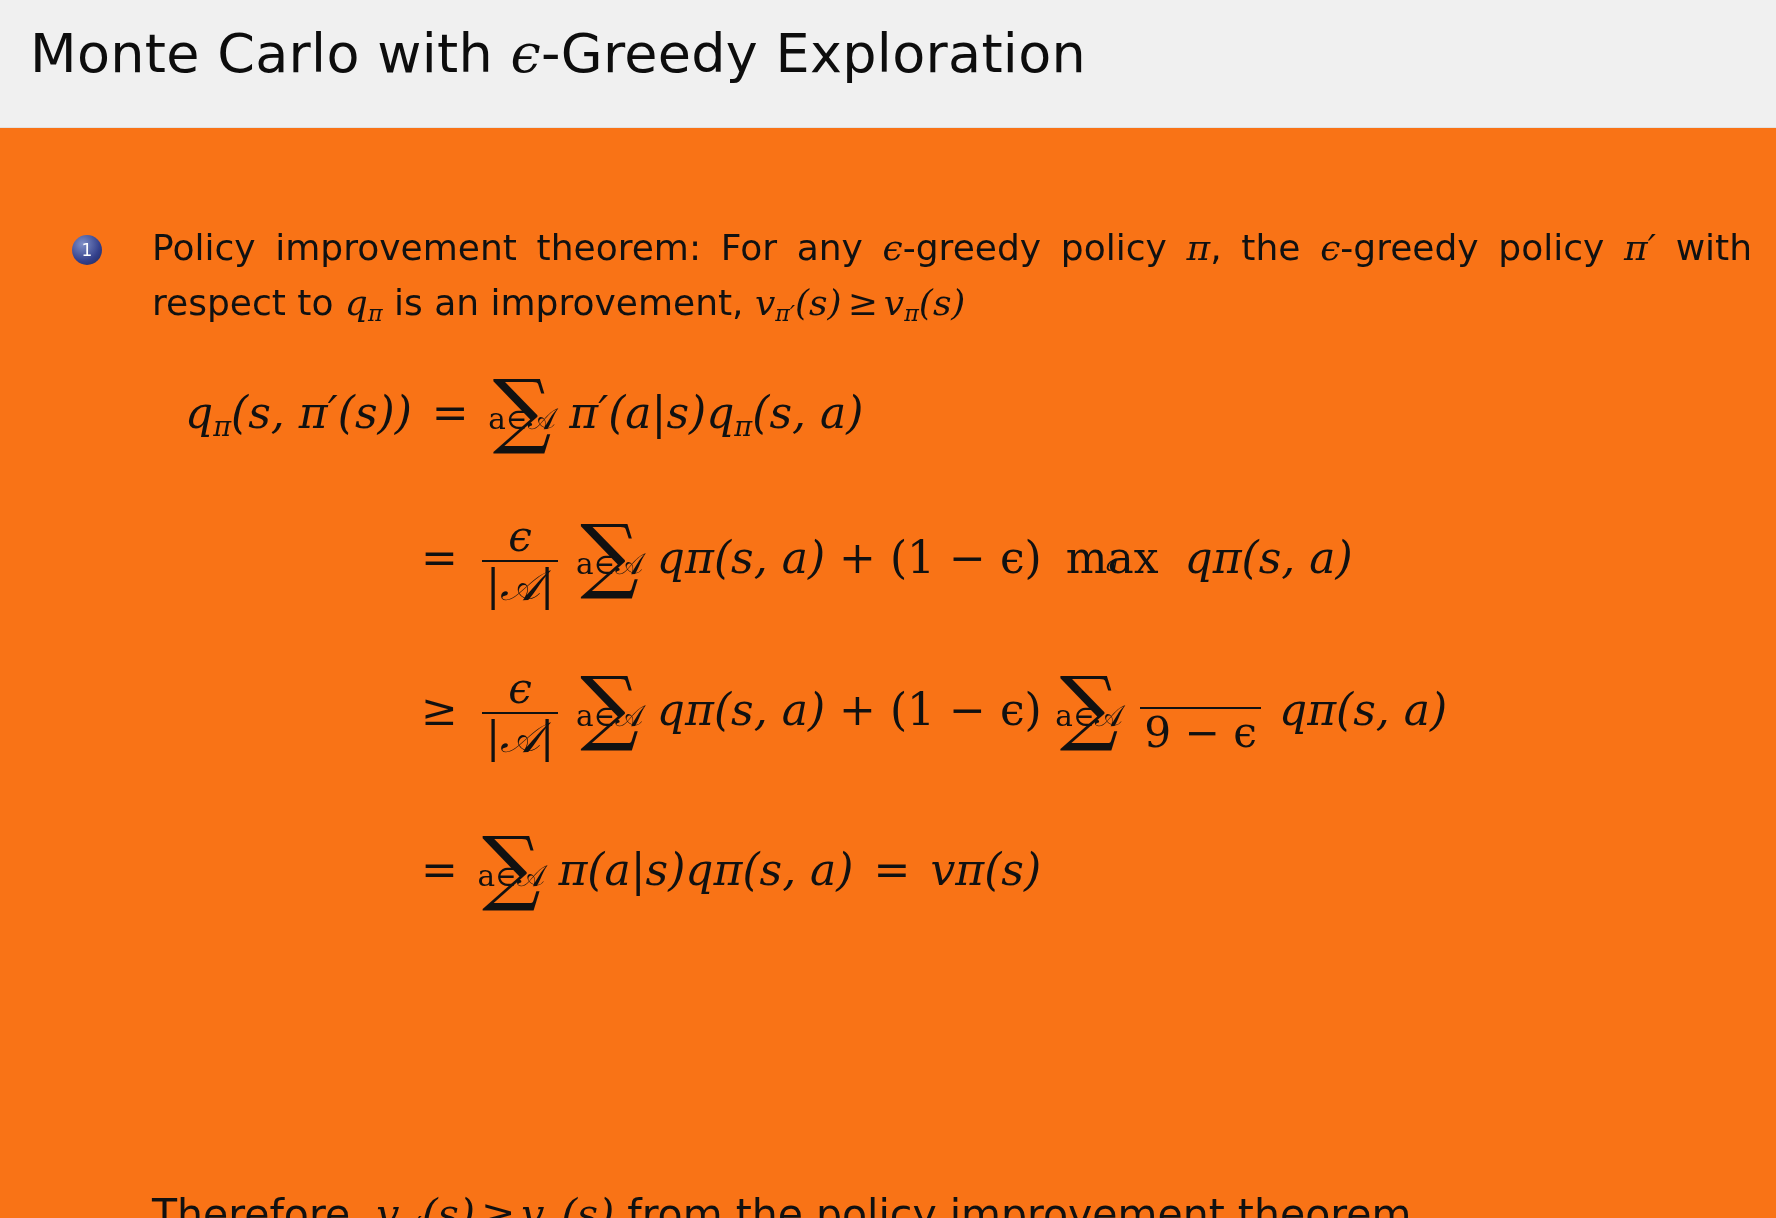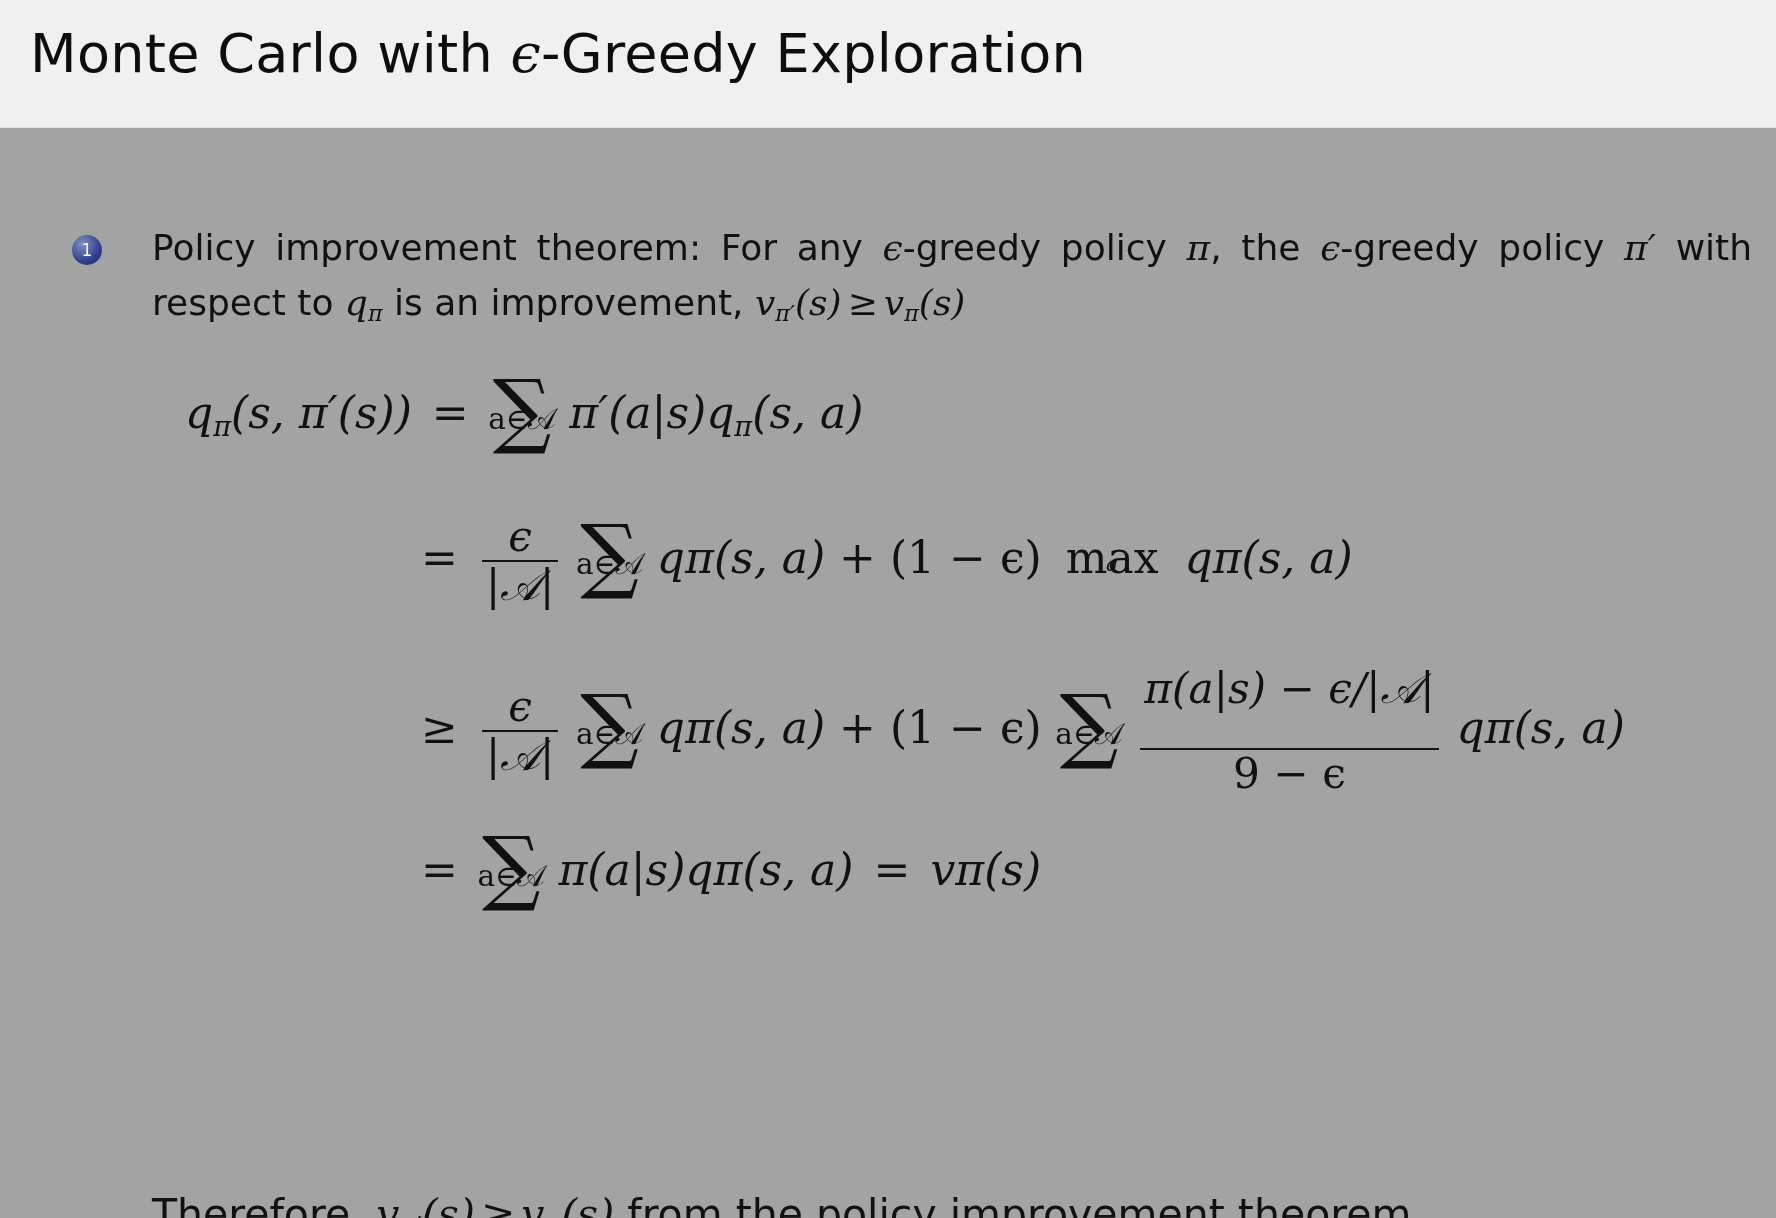"Monte Carlo with ϵ-Greedy Exploration" .slide { background: #a3a3a3 -> #f97316 }
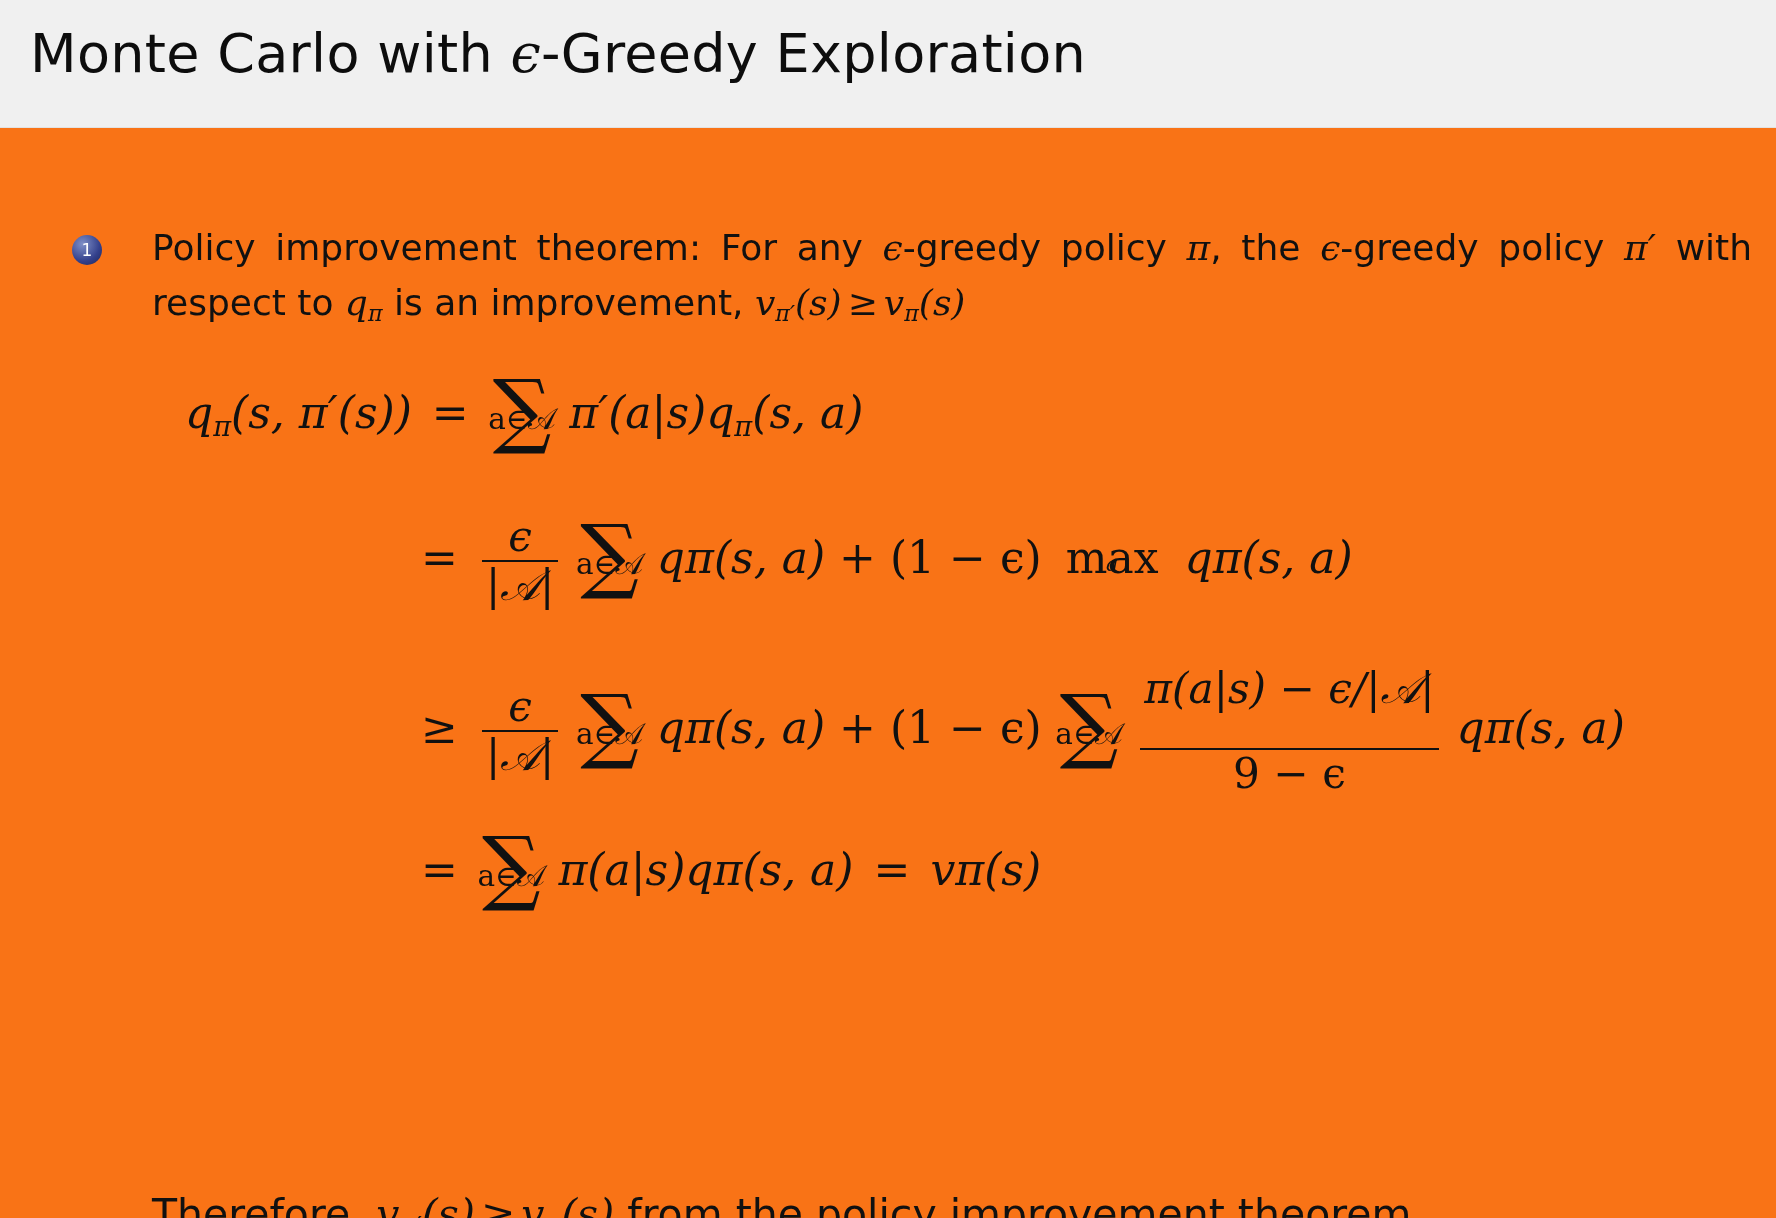"π(a|s) − ϵ/|𝒜|" span.num { html: <span>π(a|s) − ϵ/|𝒜|</span> -> none }
